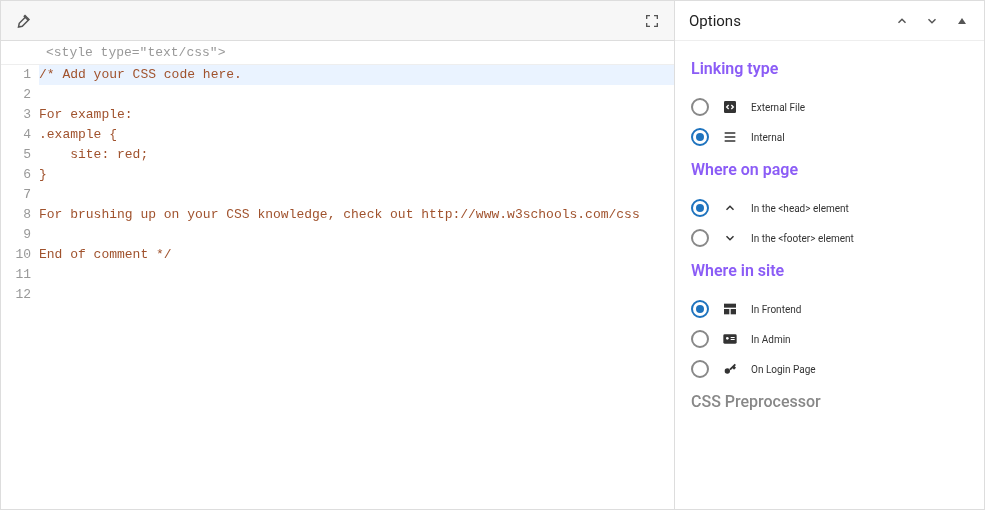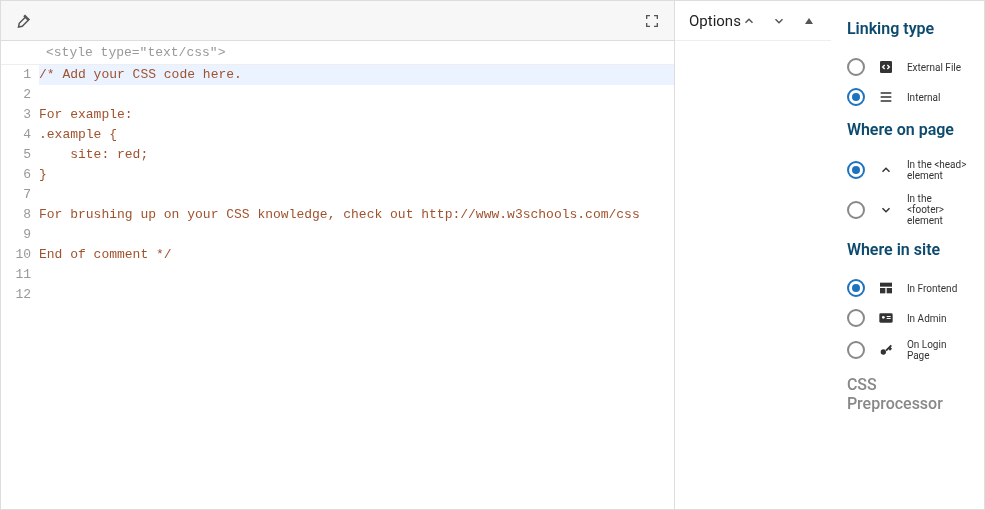"Options" .side-panel { flex-direction: row -> column }
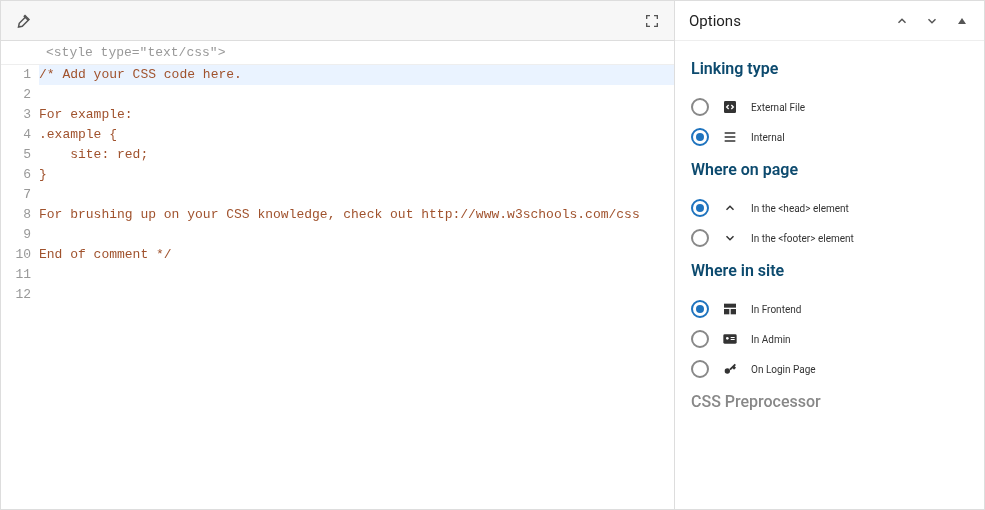"Linking type" .section-title { color: #0c4a6e -> #8b5cf6 }
